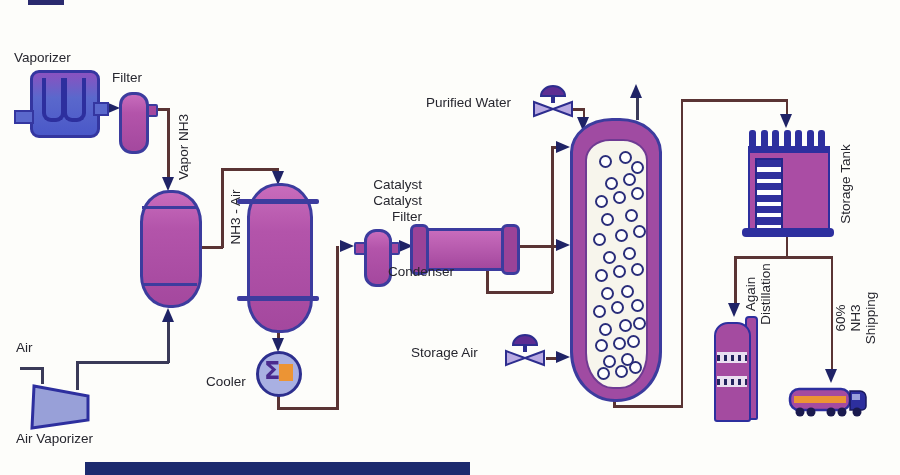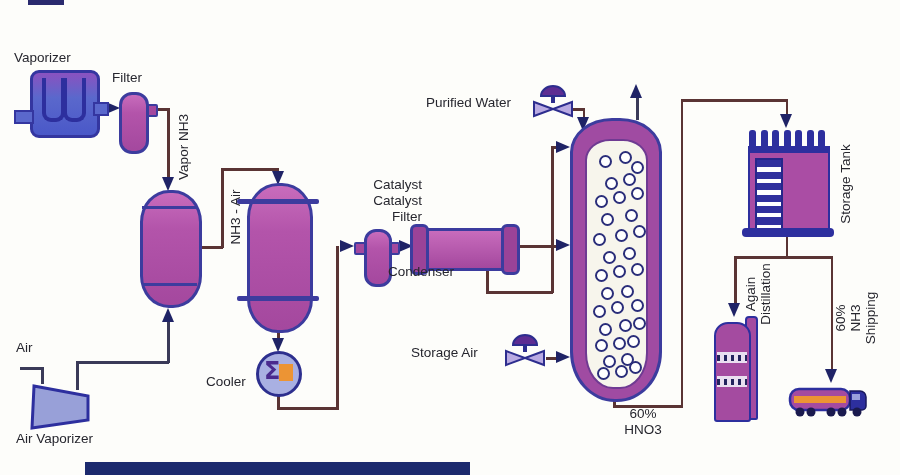"60%" div.lbl { html: <div> <span>60%</span><br> <span>HNO3</span> </div> -> none }
